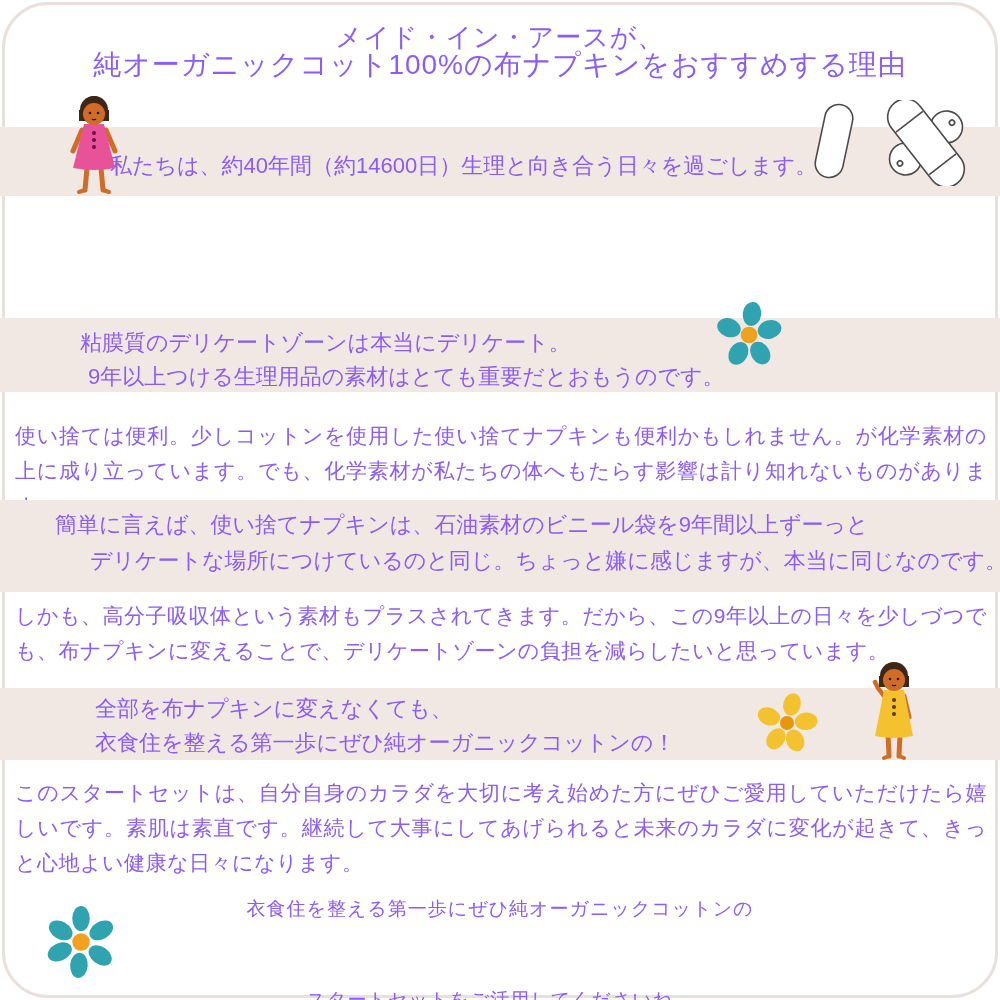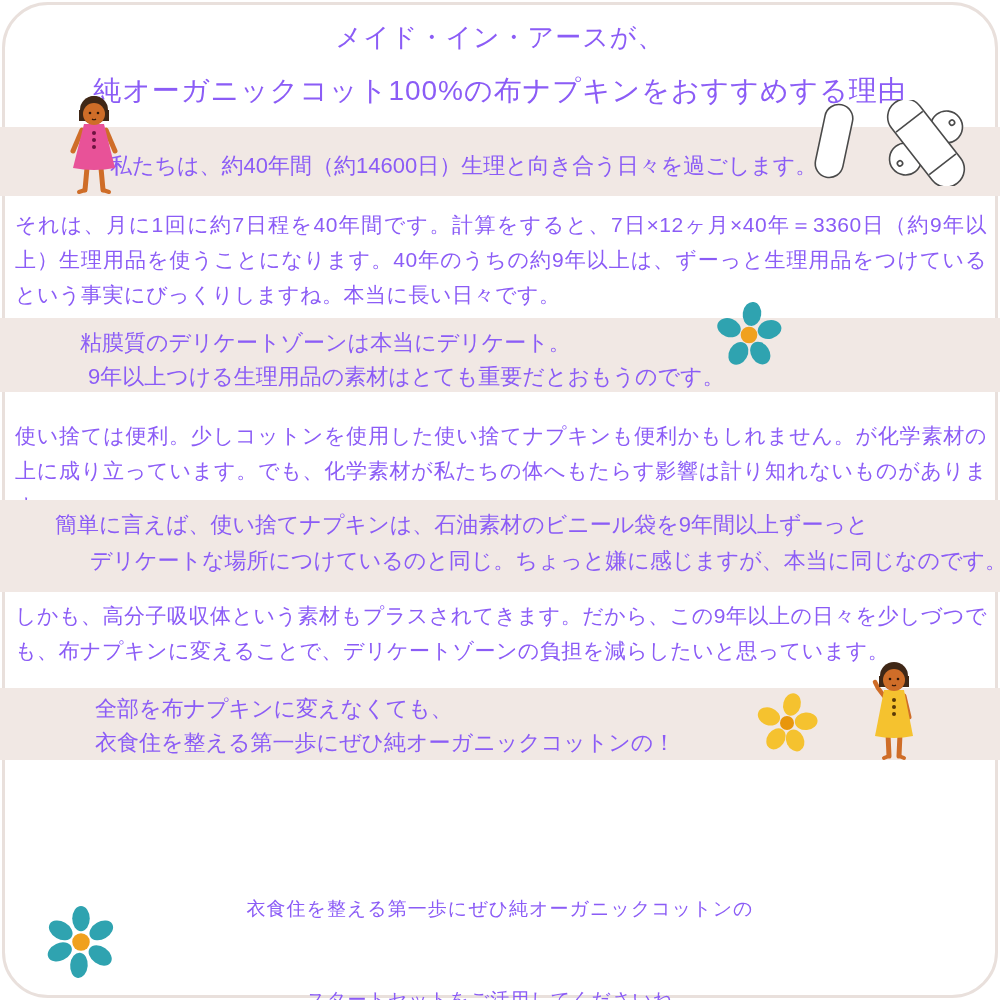"純オーガニックコット100%の布ナプキンをおすすめする理由" .title-2 { margin-top: 26px -> none }
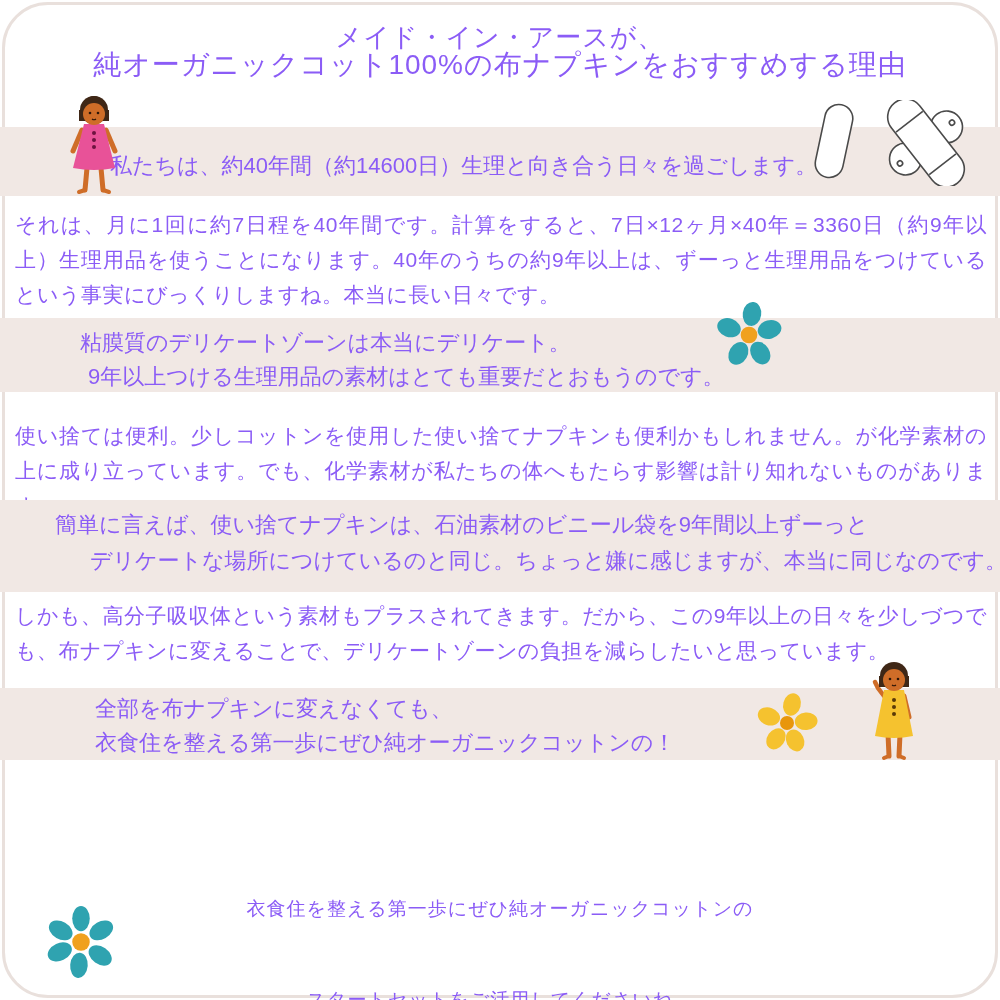"それは、月に1回に約7日程を40年間です。計算をすると、7日×12ヶ月×40年＝" p.para { html: <p>それは、月に1回に約7日程を40年間です。計算をすると、7日×12ヶ月×40年＝3360日（約9年以上）生理用品を使うことになります。40年のうちの約9年以上は、ずーっと生理用品をつけているという事実にびっくりしますね。本当に長い日々です。</p> -> none }
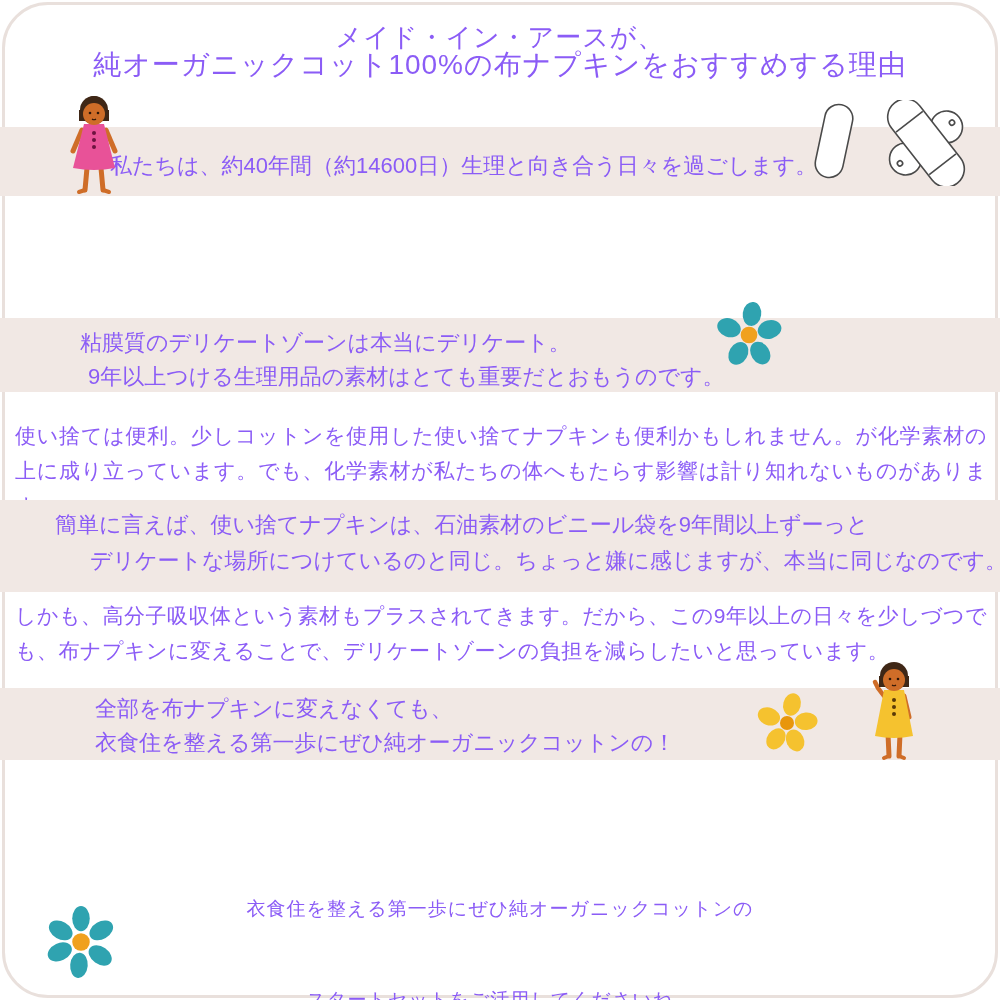"このスタートセットは、自分自身のカラダを大切に考え始めた方にぜひご愛用していただ" p.para { html: none -> <p>このスタートセットは、自分自身のカラダを大切に考え始めた方にぜひご愛用していただけたら嬉しいです。素肌は素直です。継続して大事にしてあげられると未来のカラダに変化が起きて、きっと心地よい健康な日々になります。</p> }
